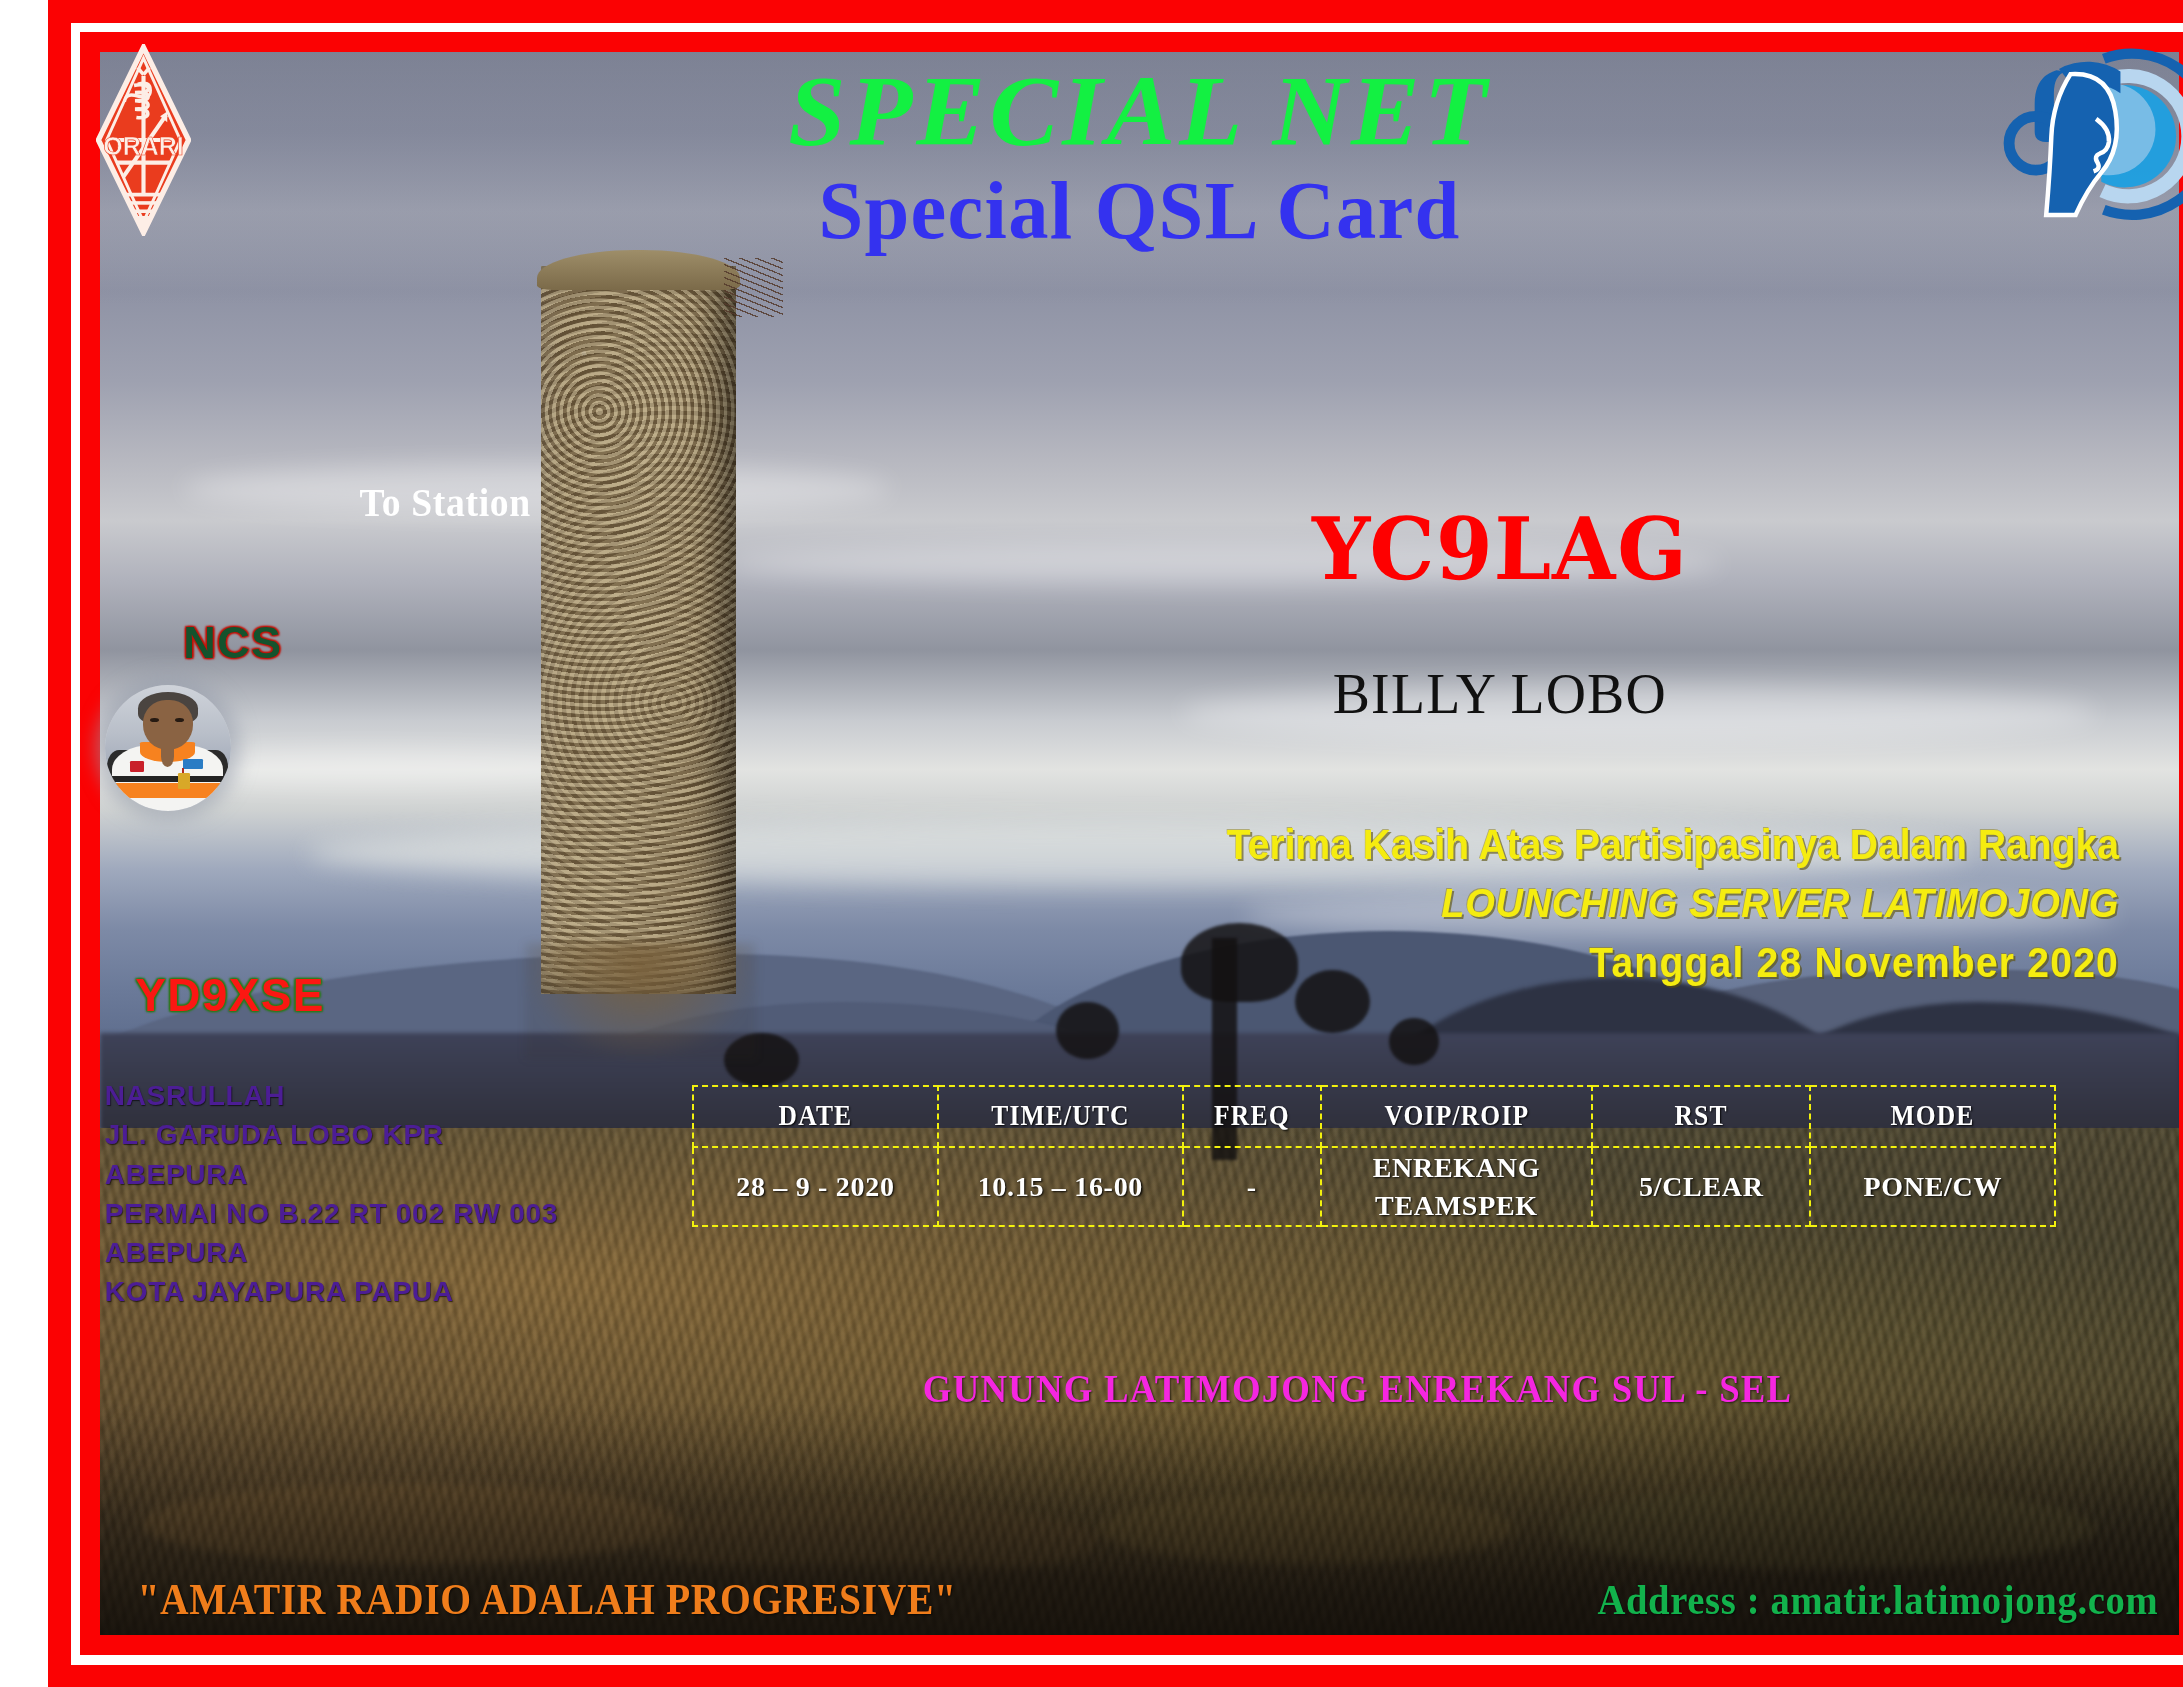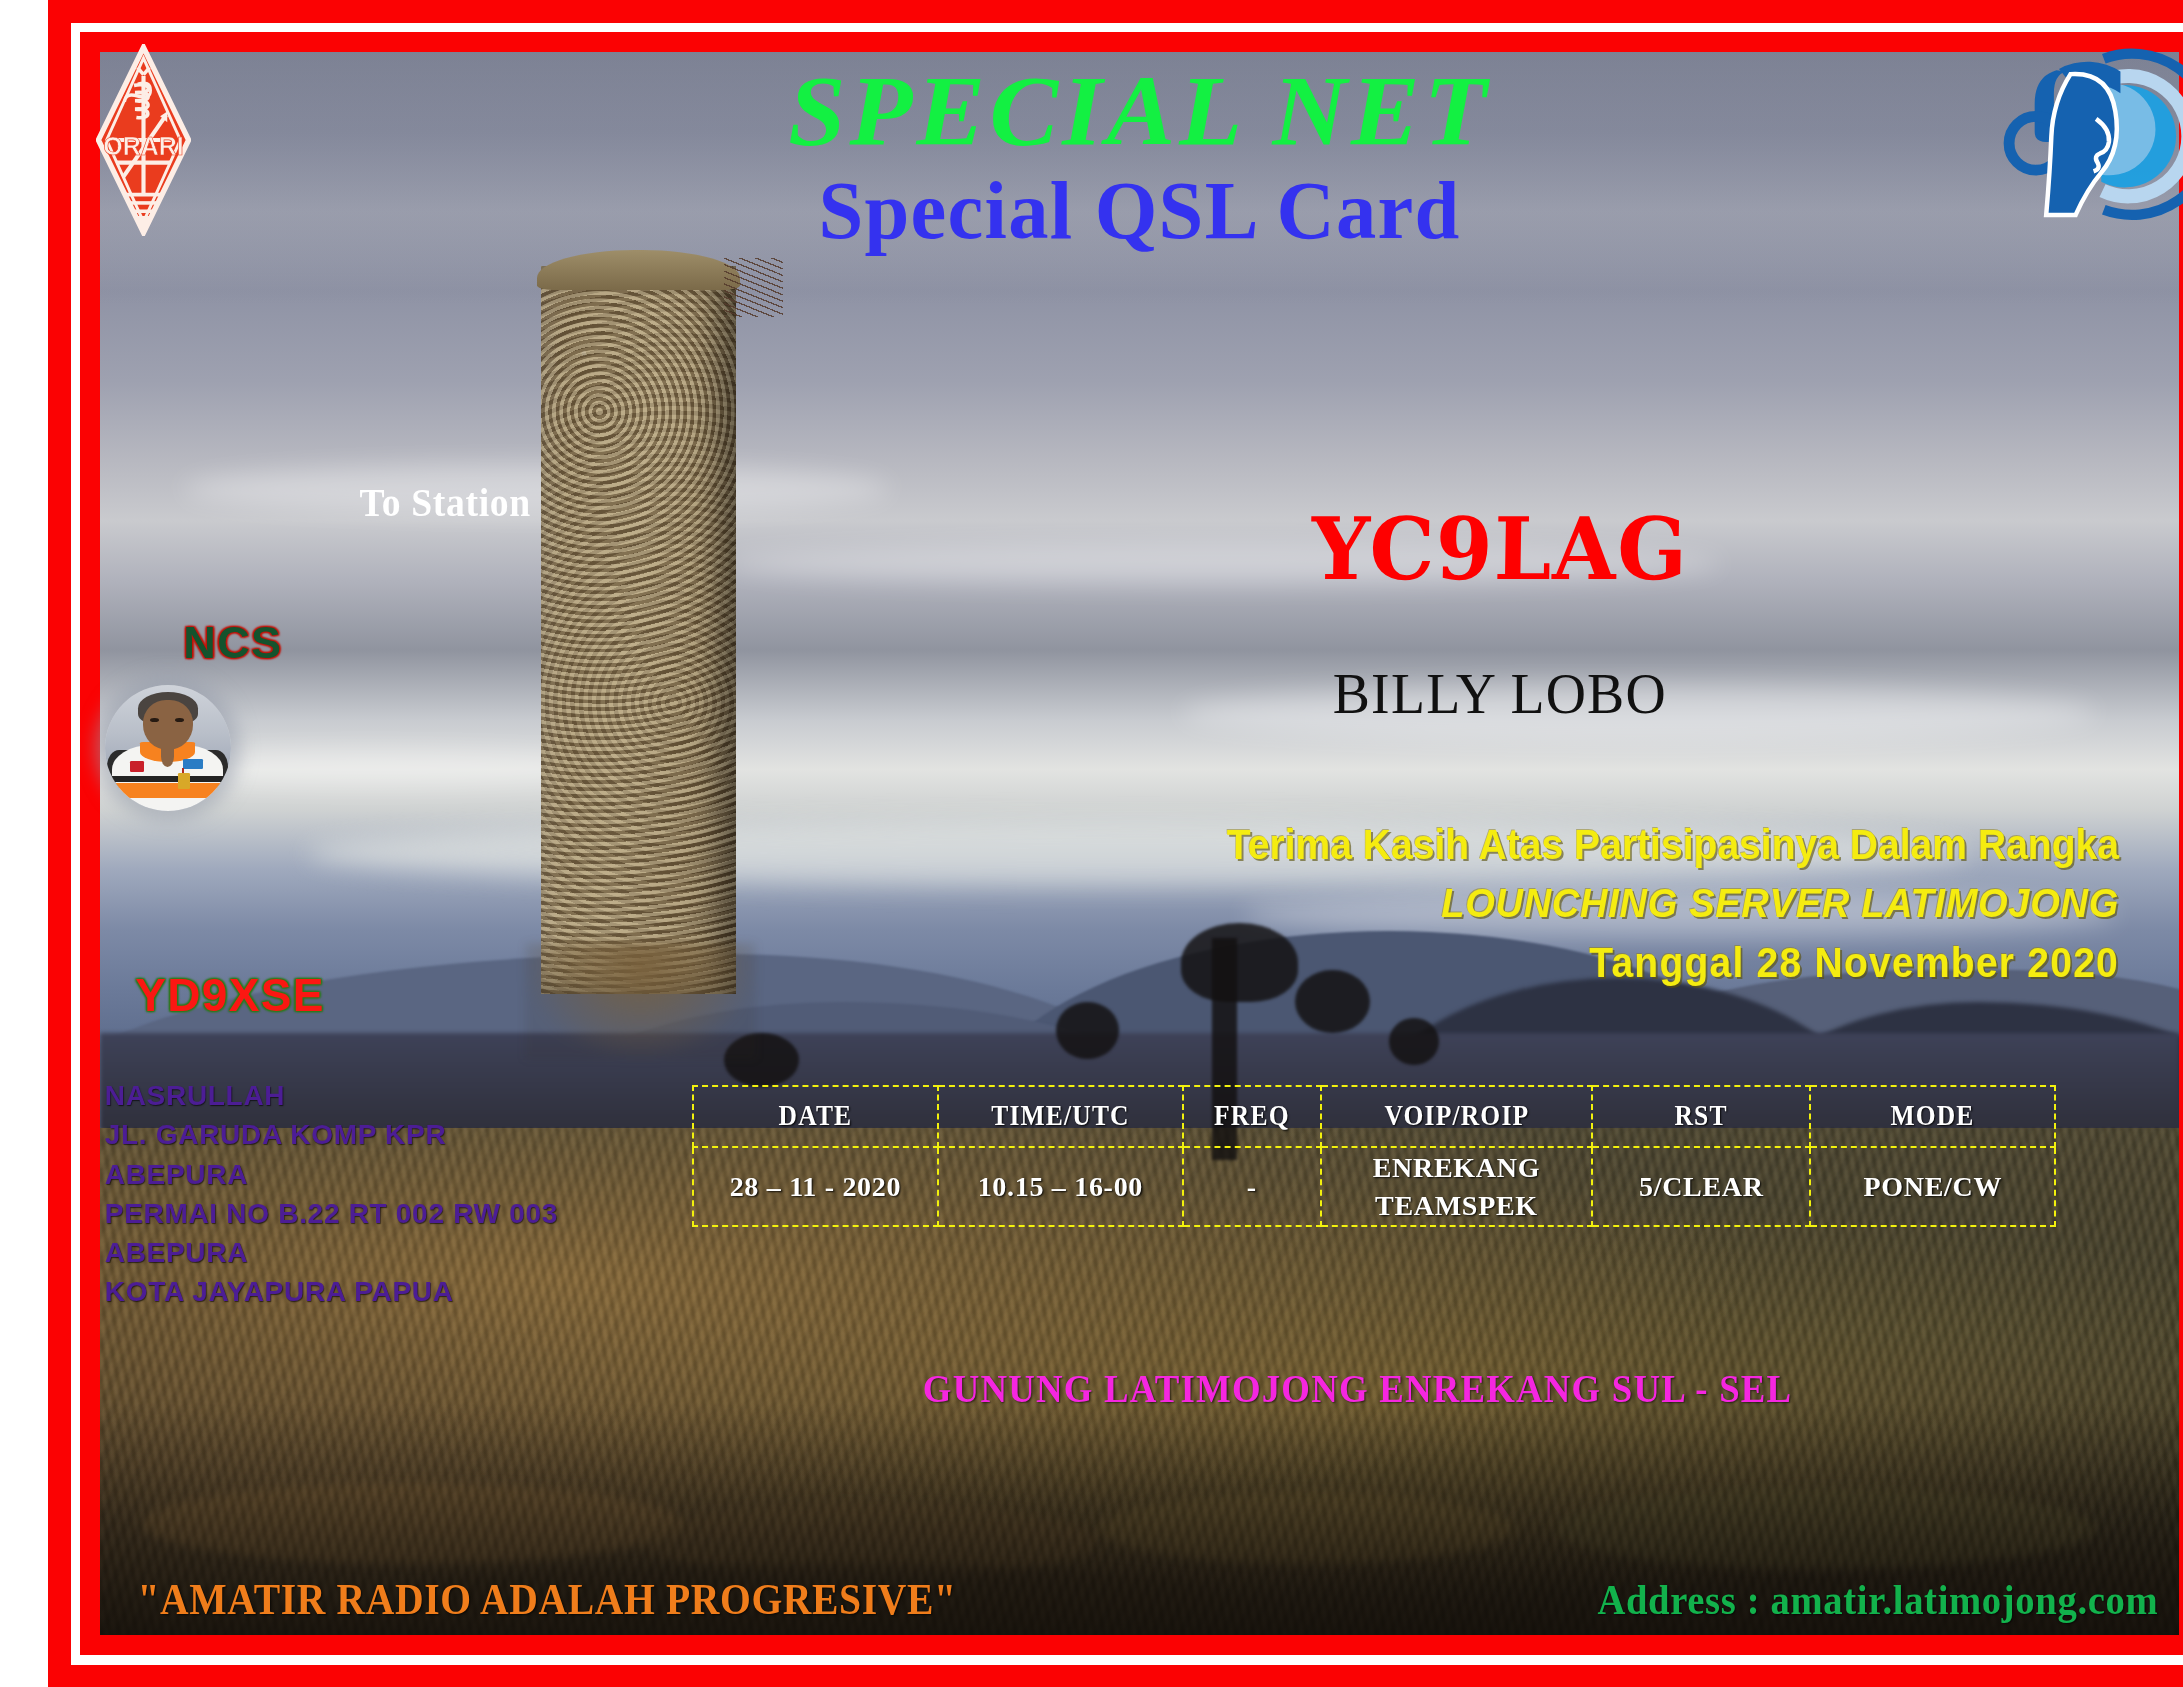"JL. GARUDA KOMP KPR" div { text: KOMP -> LOBO }
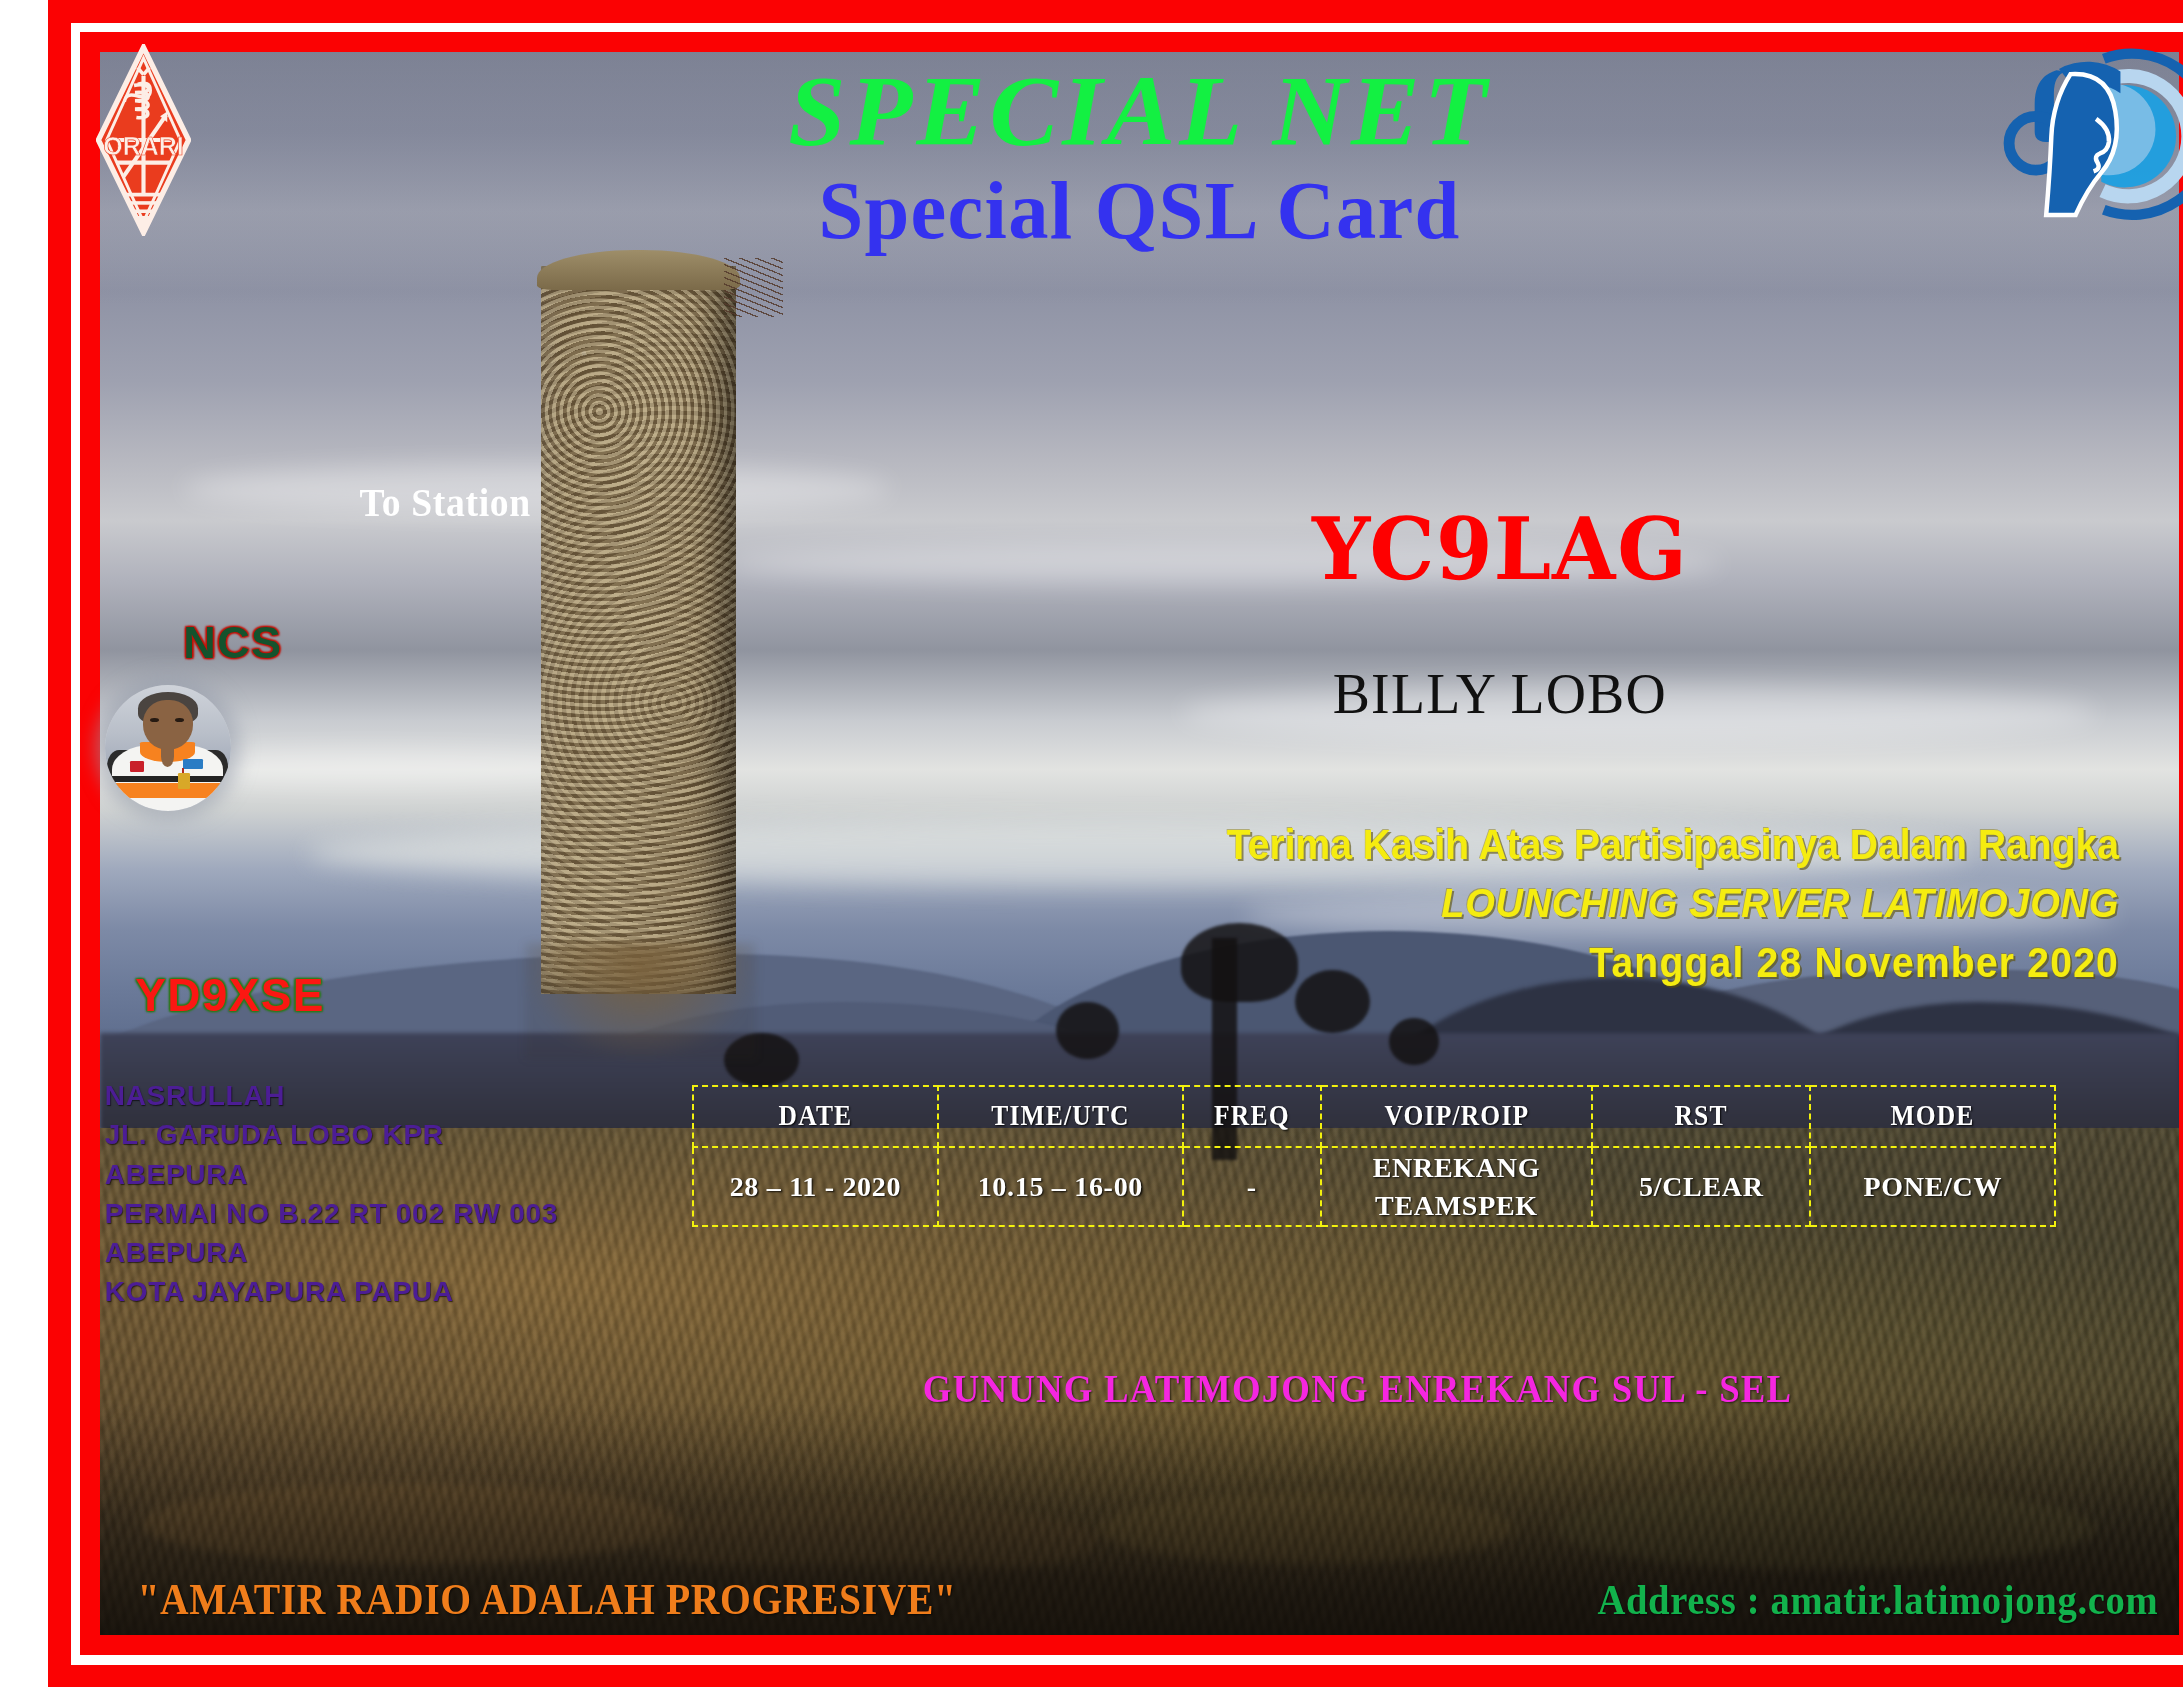"28 – 11 - 2020" td { text: 11 -> 9 }
